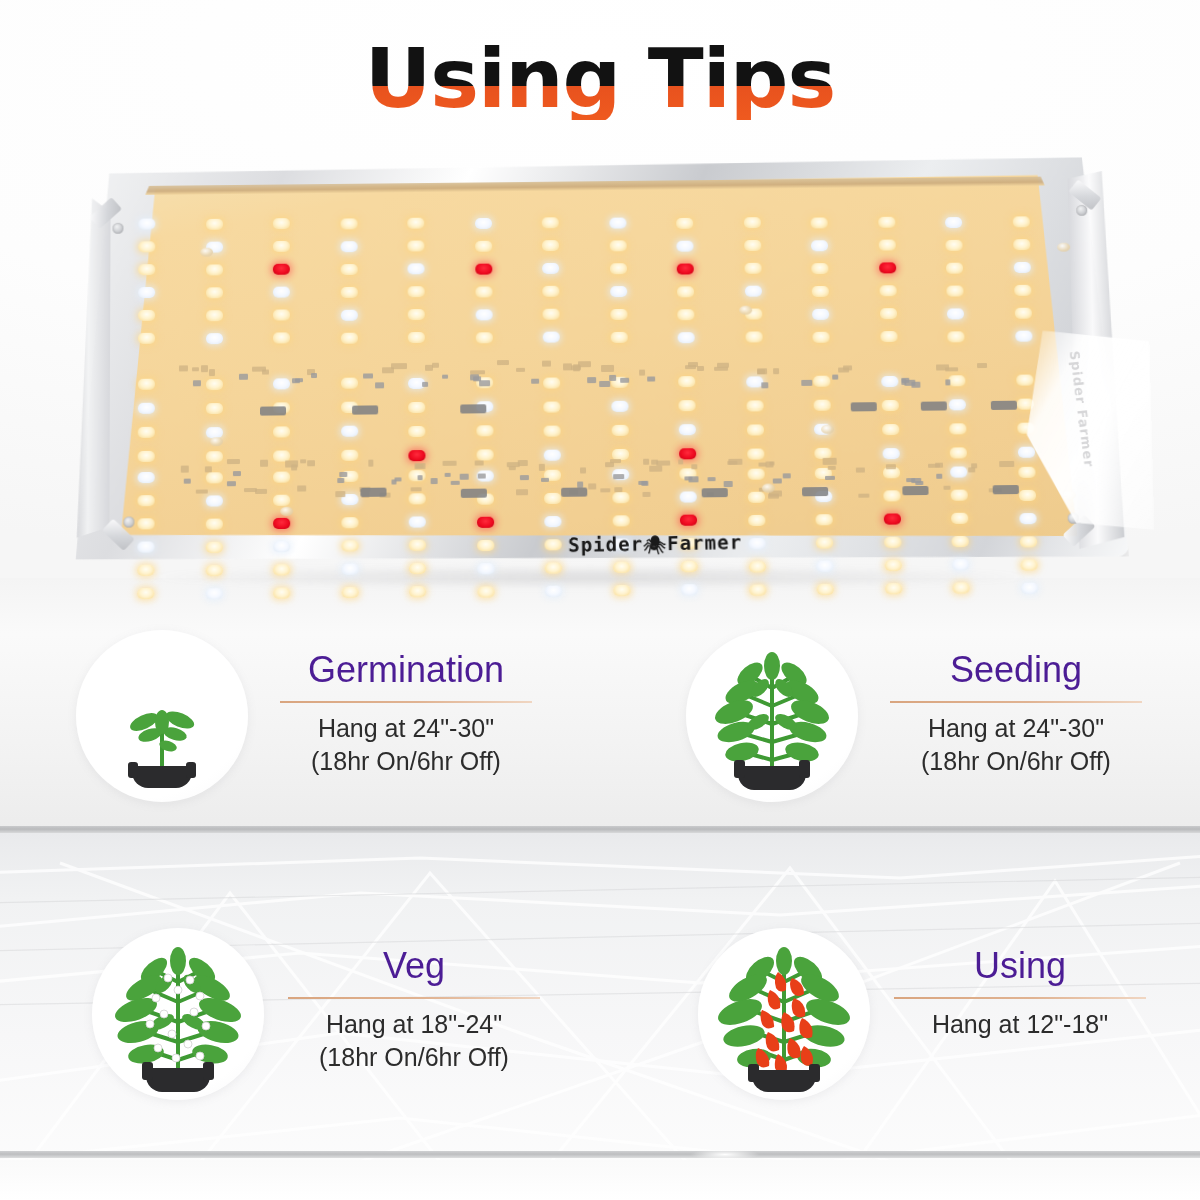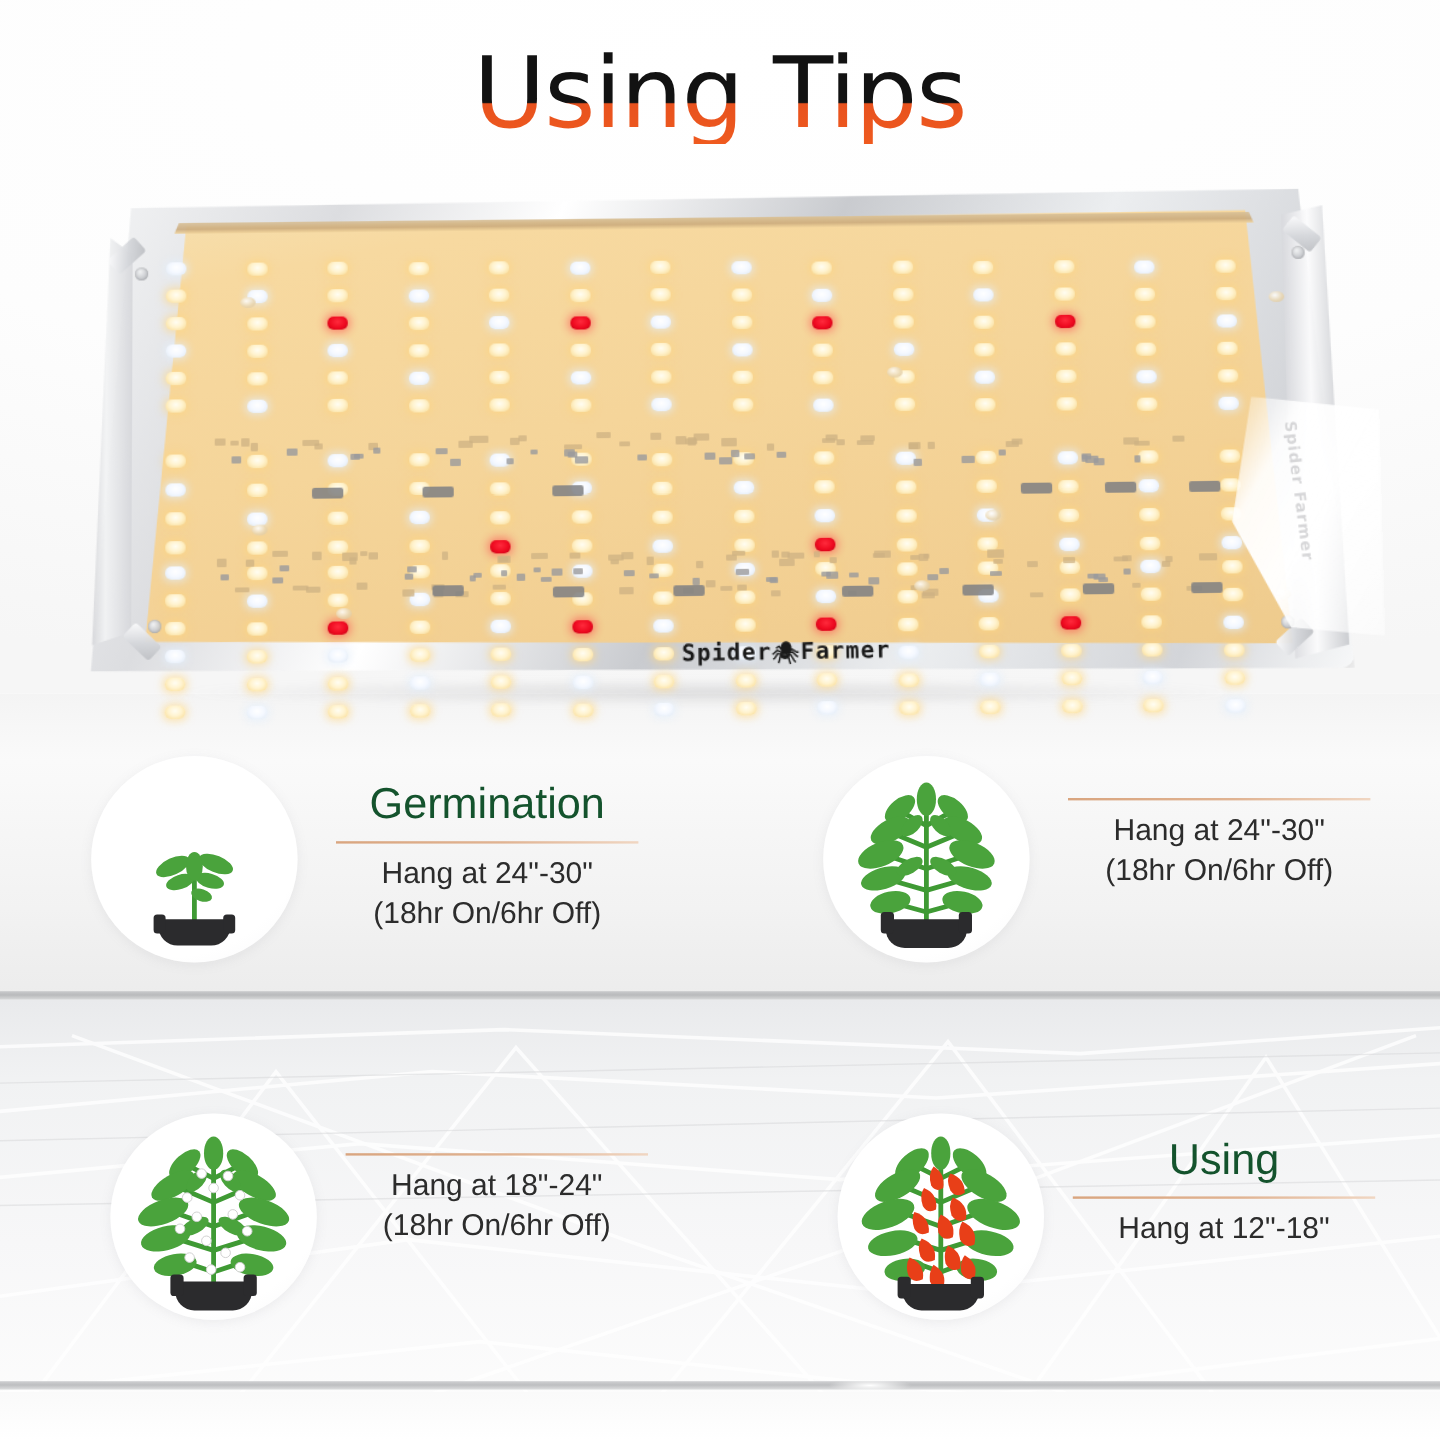"Using Tips" .title { font-weight: normal -> bold }
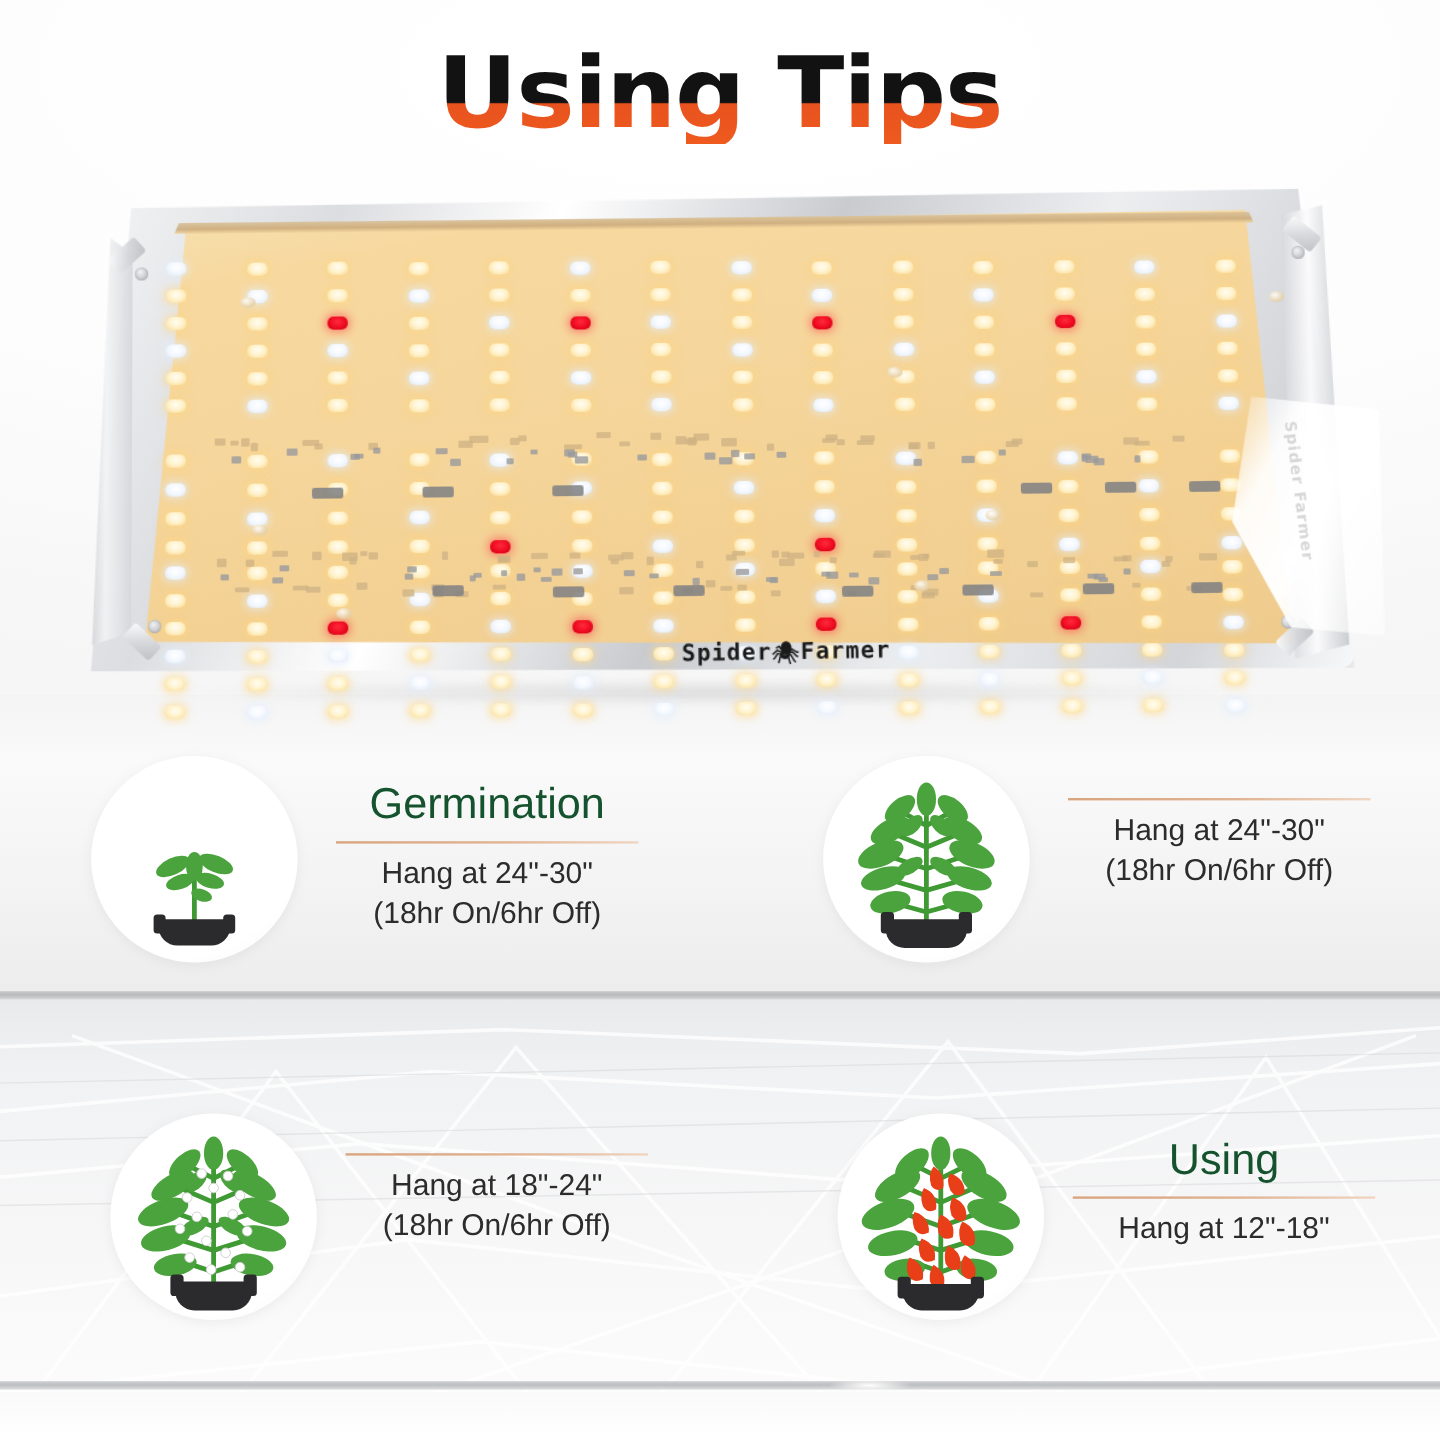"Germination" .card-head { color: #14532d -> #4c1d95 }
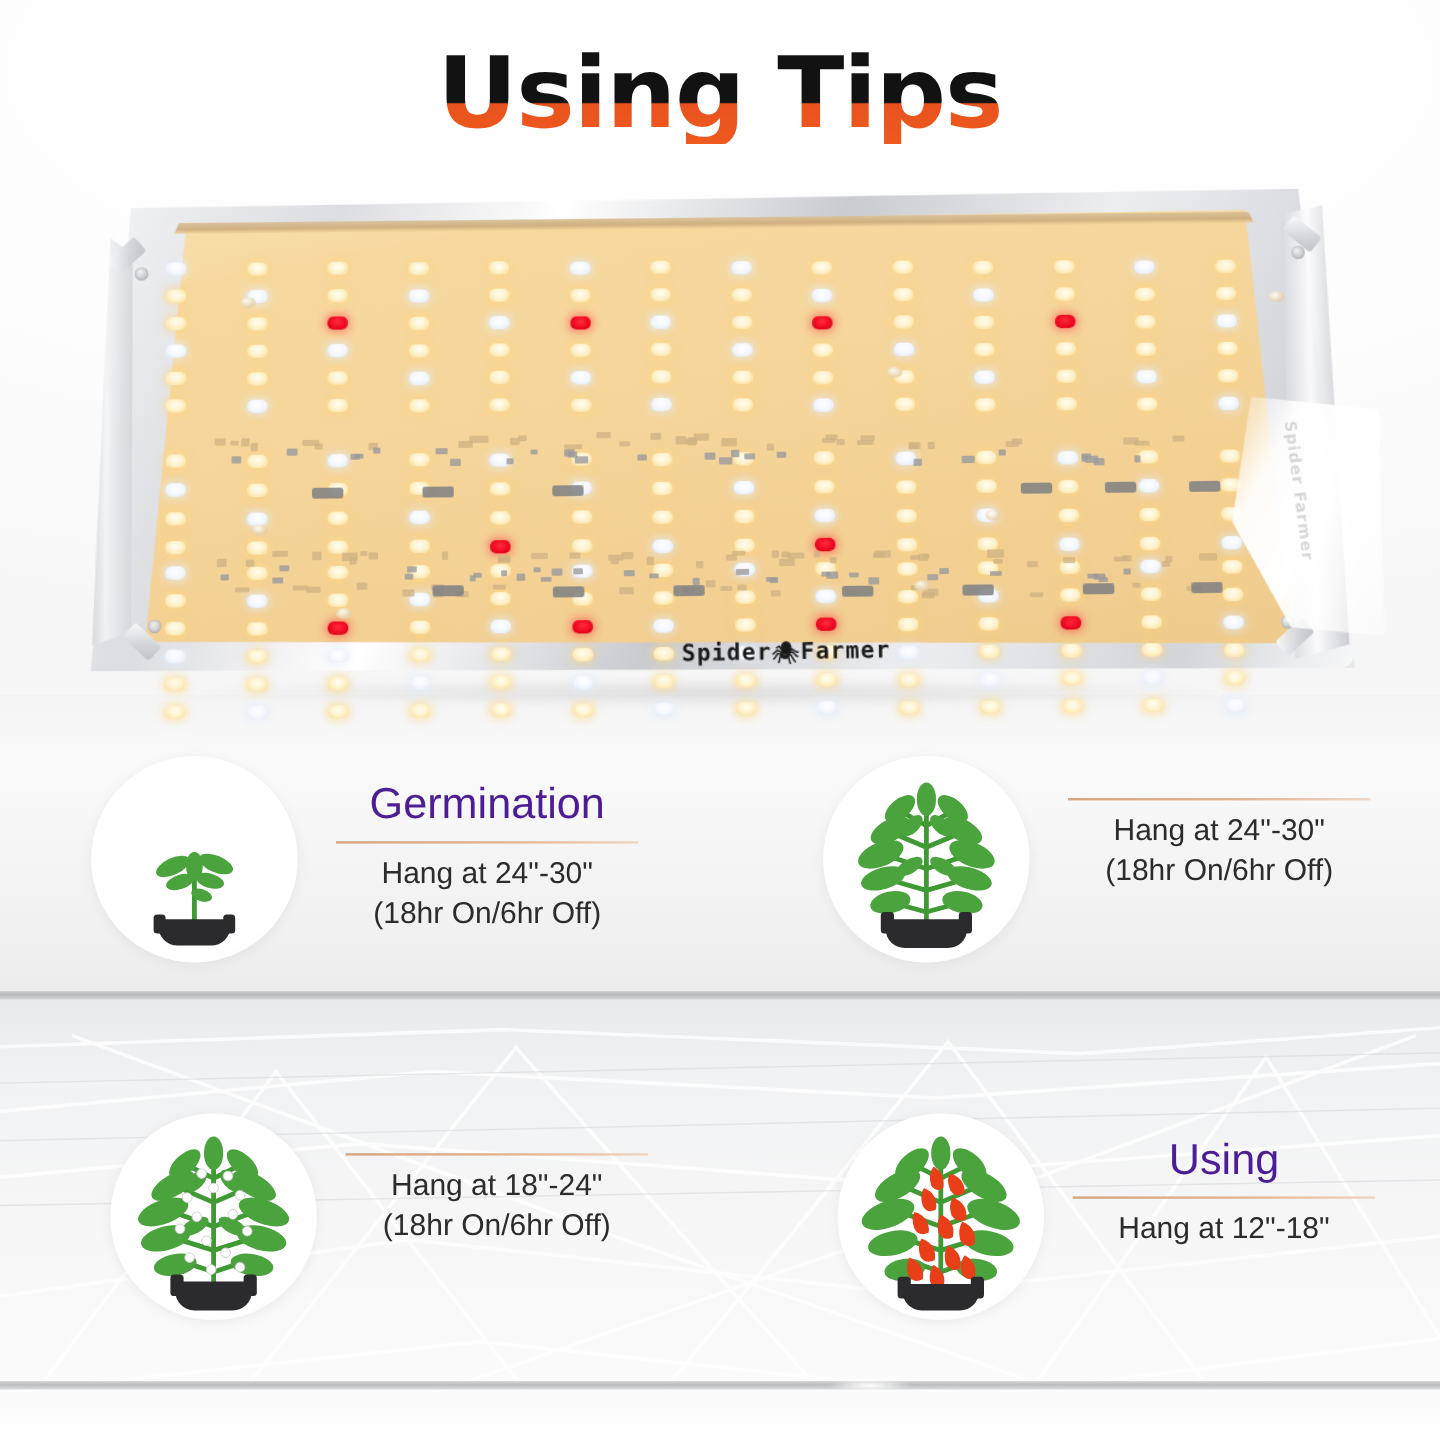"Seeding" div.card-head { html: none -> <div>Seeding</div> }
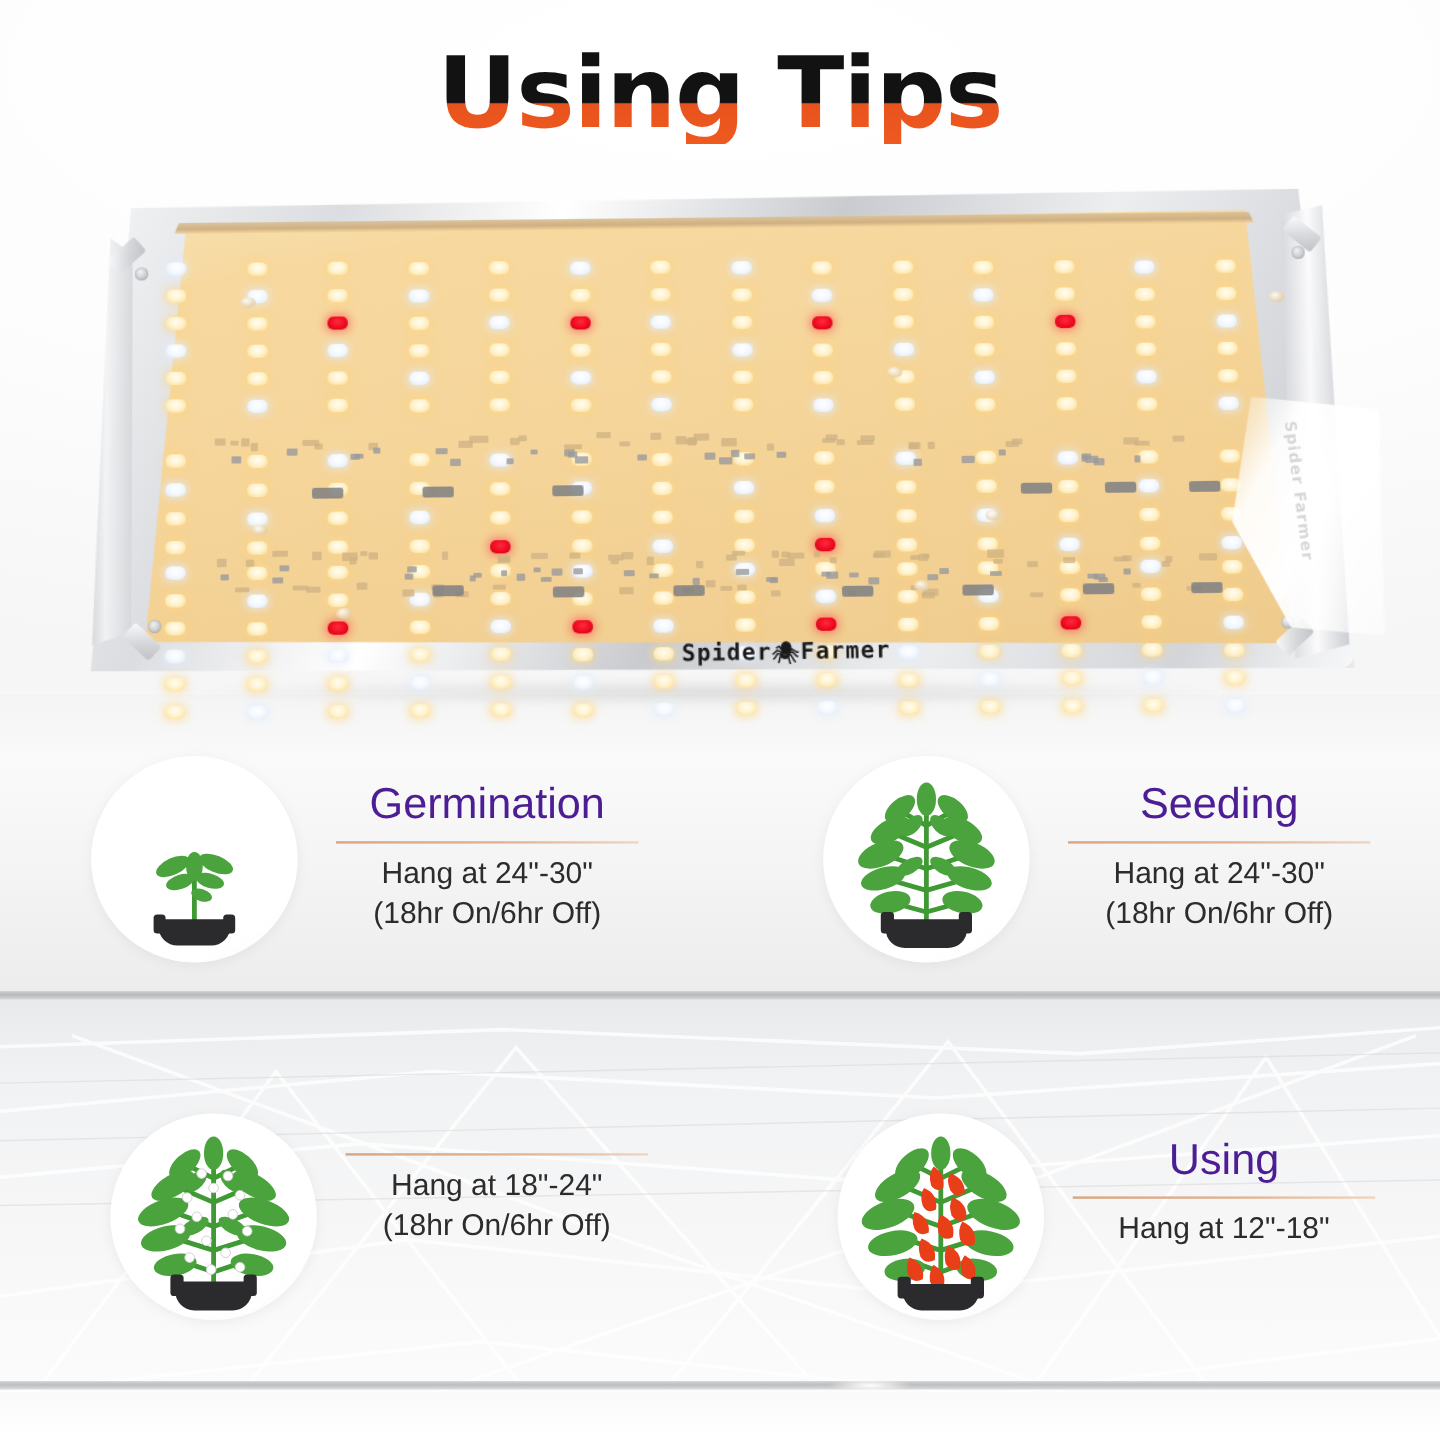"Veg" div.card-head { html: none -> <div>Veg</div> }
